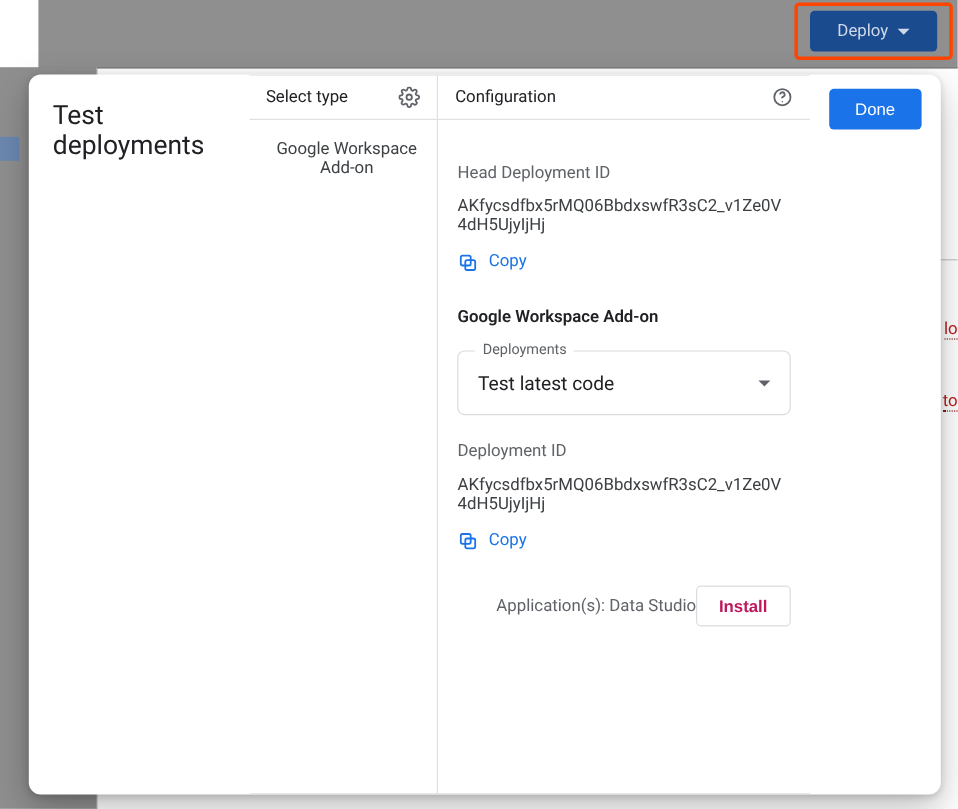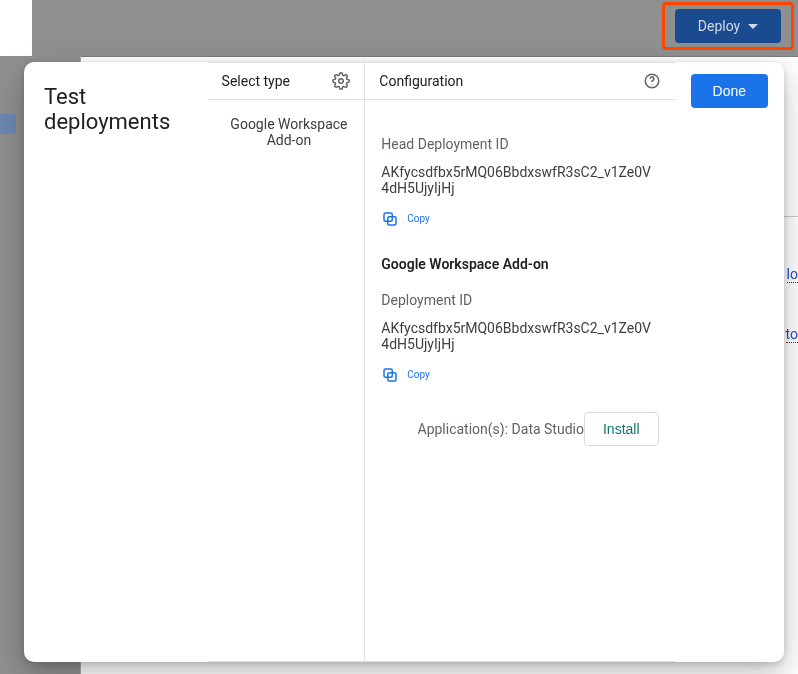"Copy" .copy-row { font-size: 10px -> 14px }
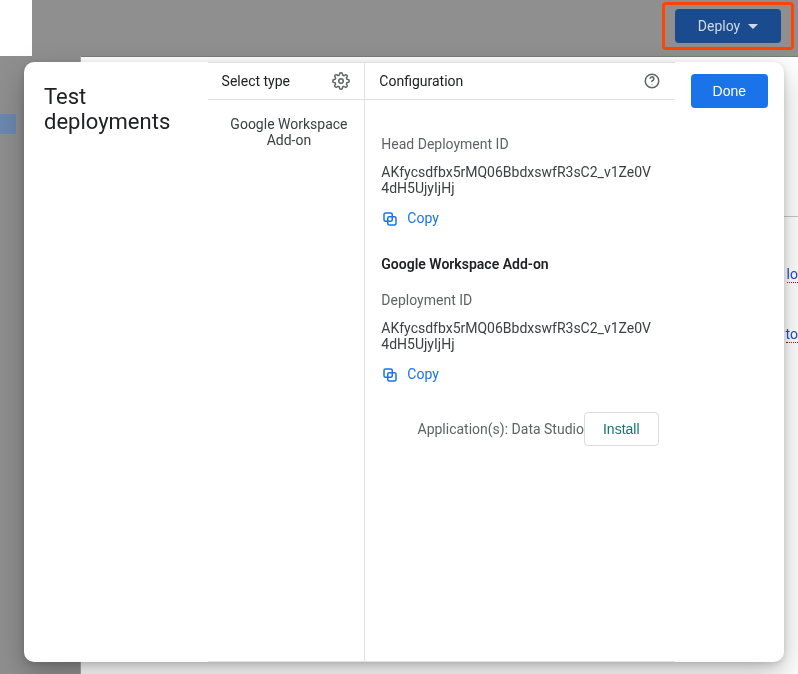"lo" .bg-link1, .bg-link2 { color: #1d4ed8 -> #b91c1c }
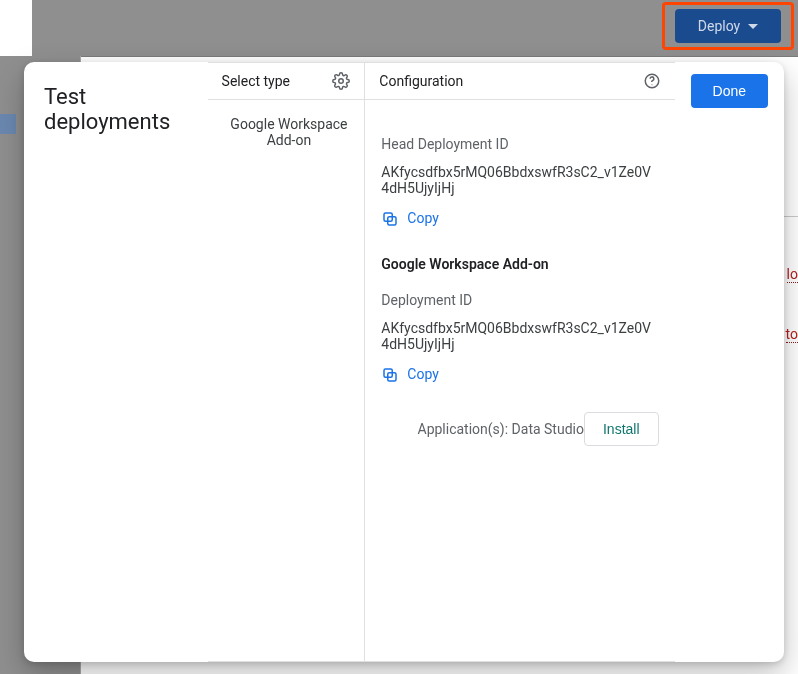"Deployments" div.select-wrap { html: none -> <div> <span>Deployments</span> <span>Test latest code</span> <span></span> </div> }
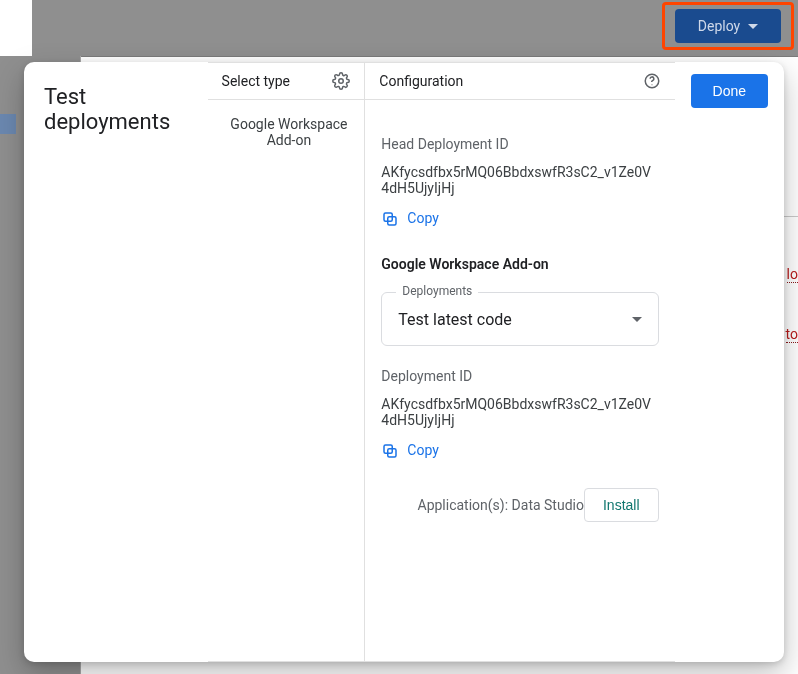"Install" .install-btn { color: #0f766e -> #be185d; font-weight: none -> bold }
